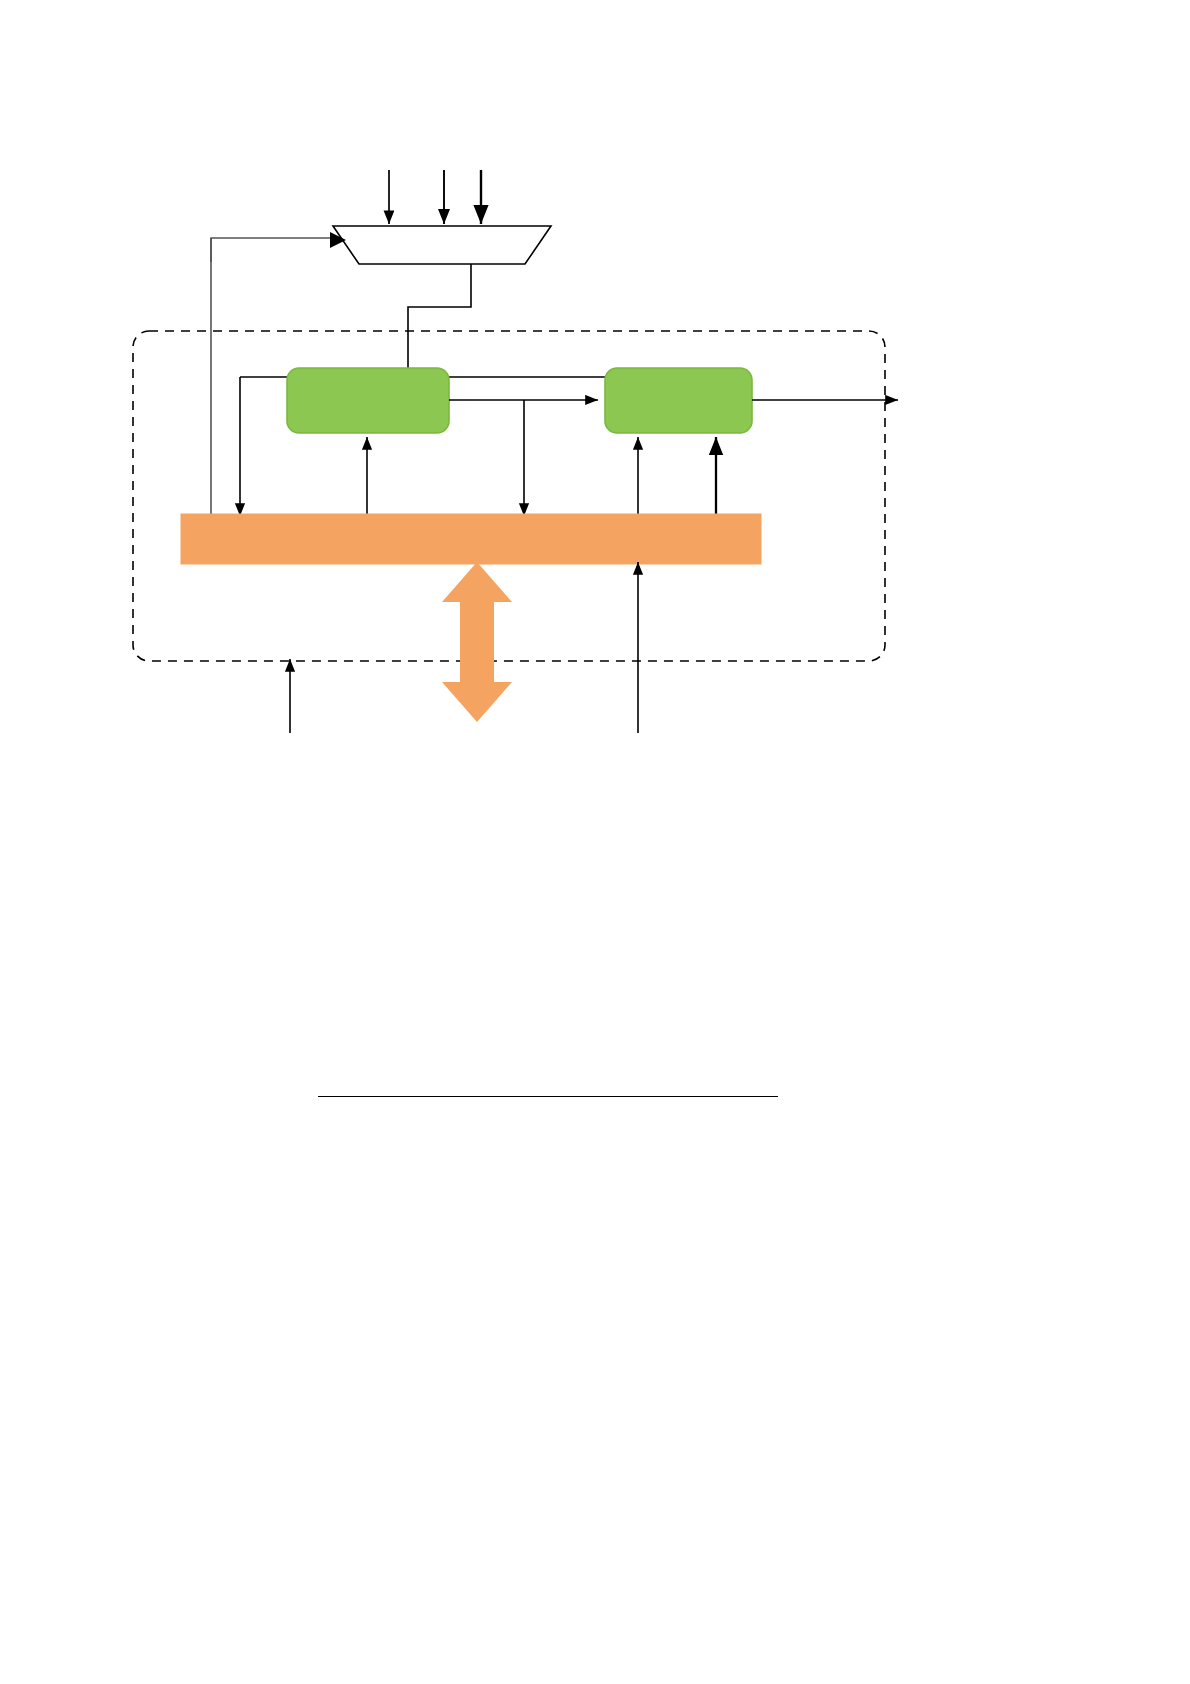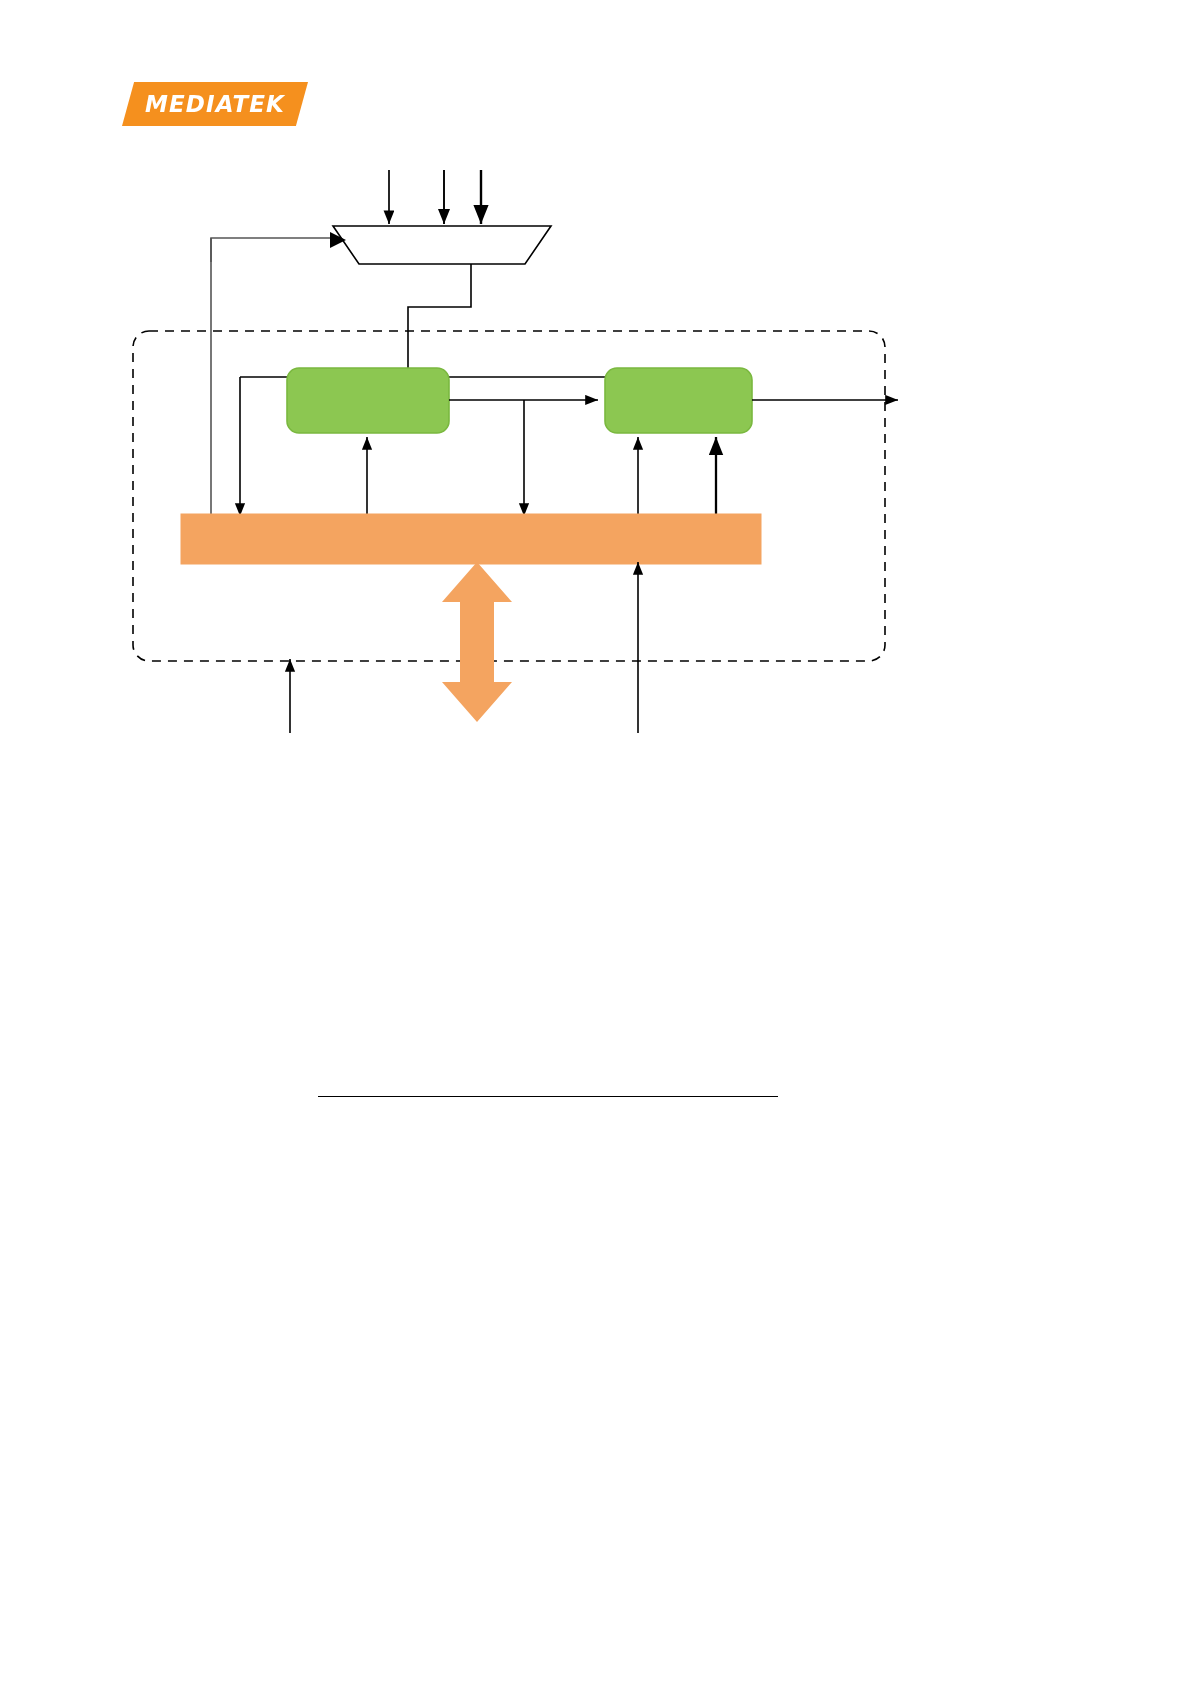"MEDIATEK" div.logo { html: <div> <div></div> <div>MEDIATEK</div> </div> -> none }
